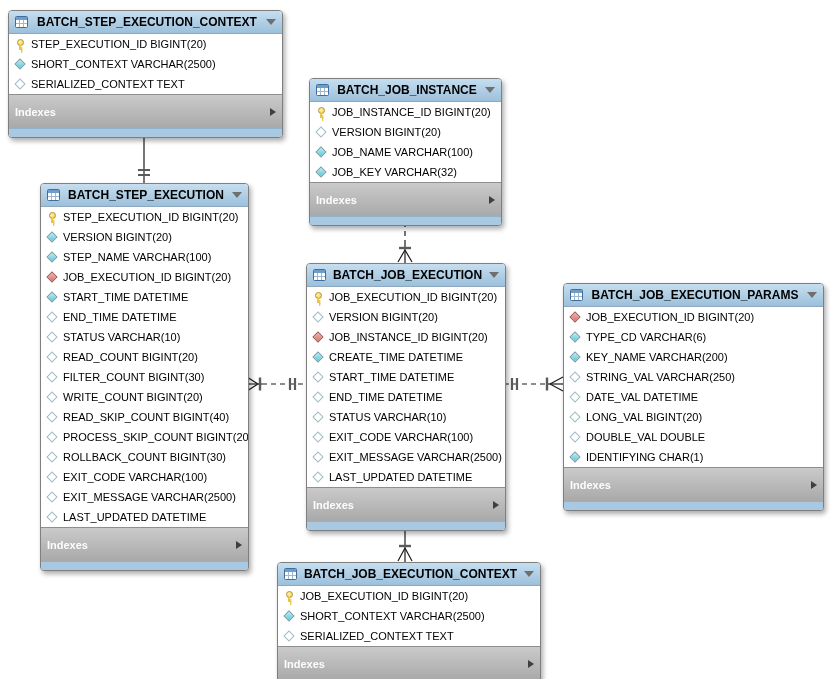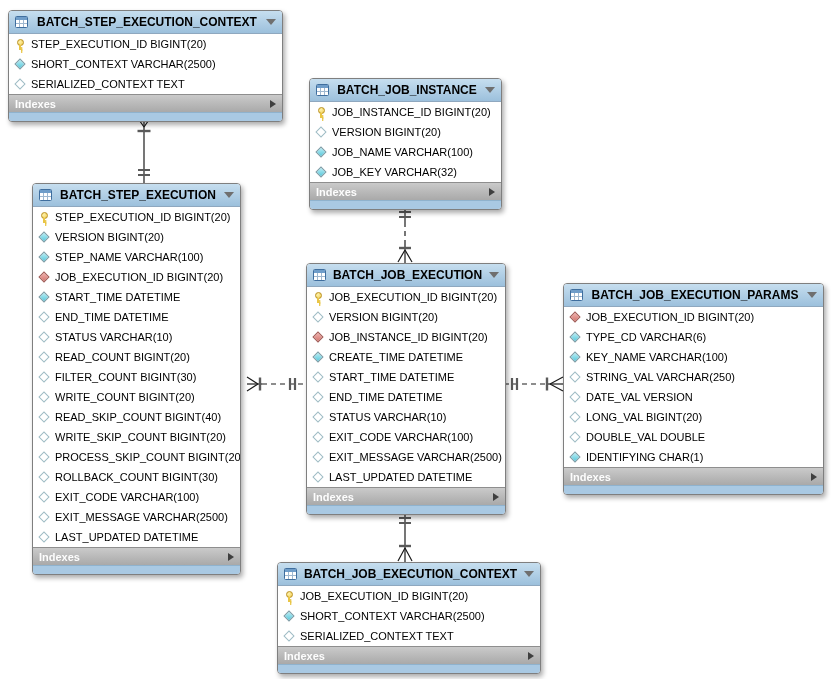"Indexes" .tfoot { padding: 0 6px -> 8px 6px }
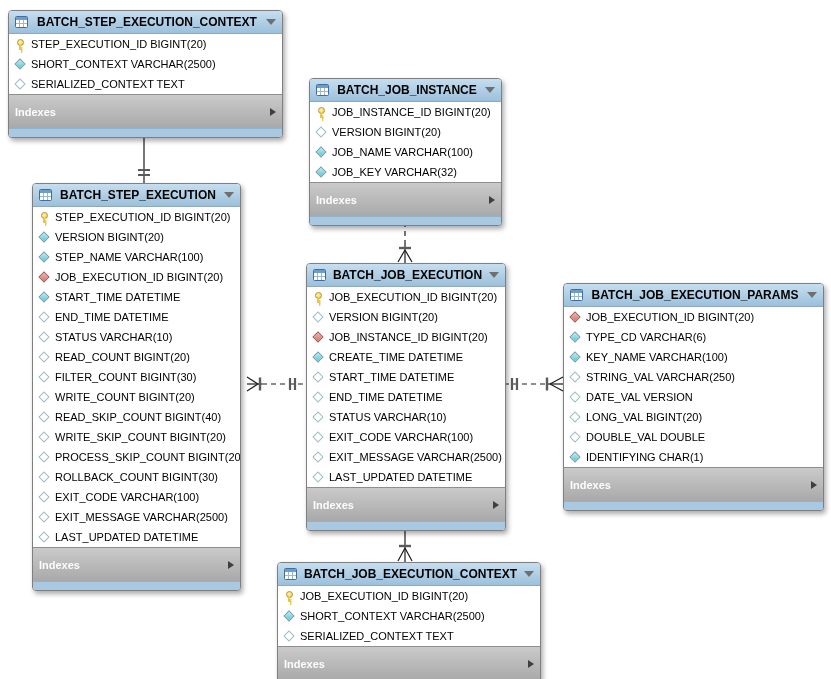"BATCH_STEP_EXECUTION" div.table { left: 32px -> 40px }
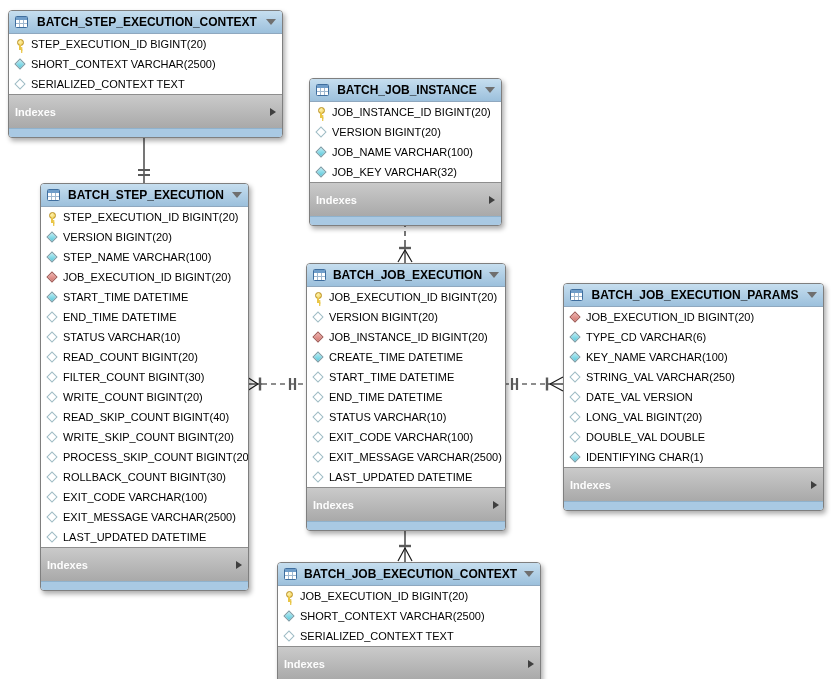"KEY_NAME VARCHAR(100)" span.clabel { text: 100 -> 200 }
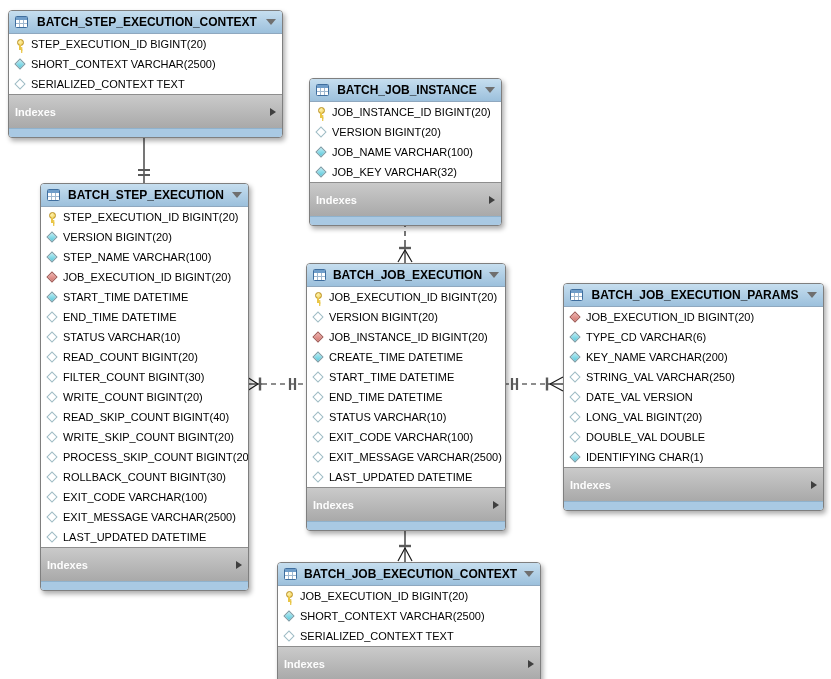"DATE_VAL VERSION" span.clabel { text: VERSION -> DATETIME }
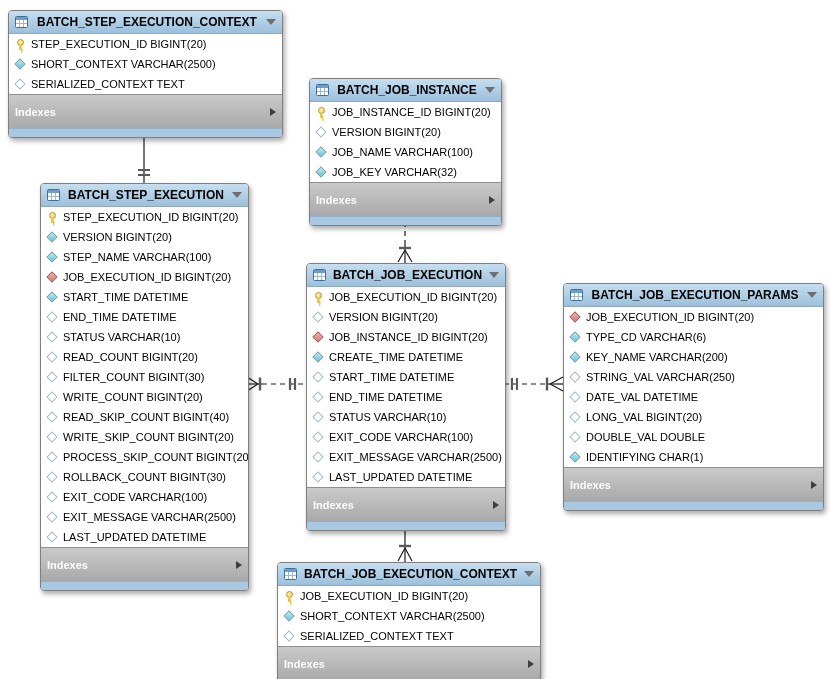"WRITE_SKIP_COUNT BIGINT(20)" div.trow { html: <div> <span></span> <span>WRITE_SKIP_COUNT BIGINT(20)</span> </div> -> none }
